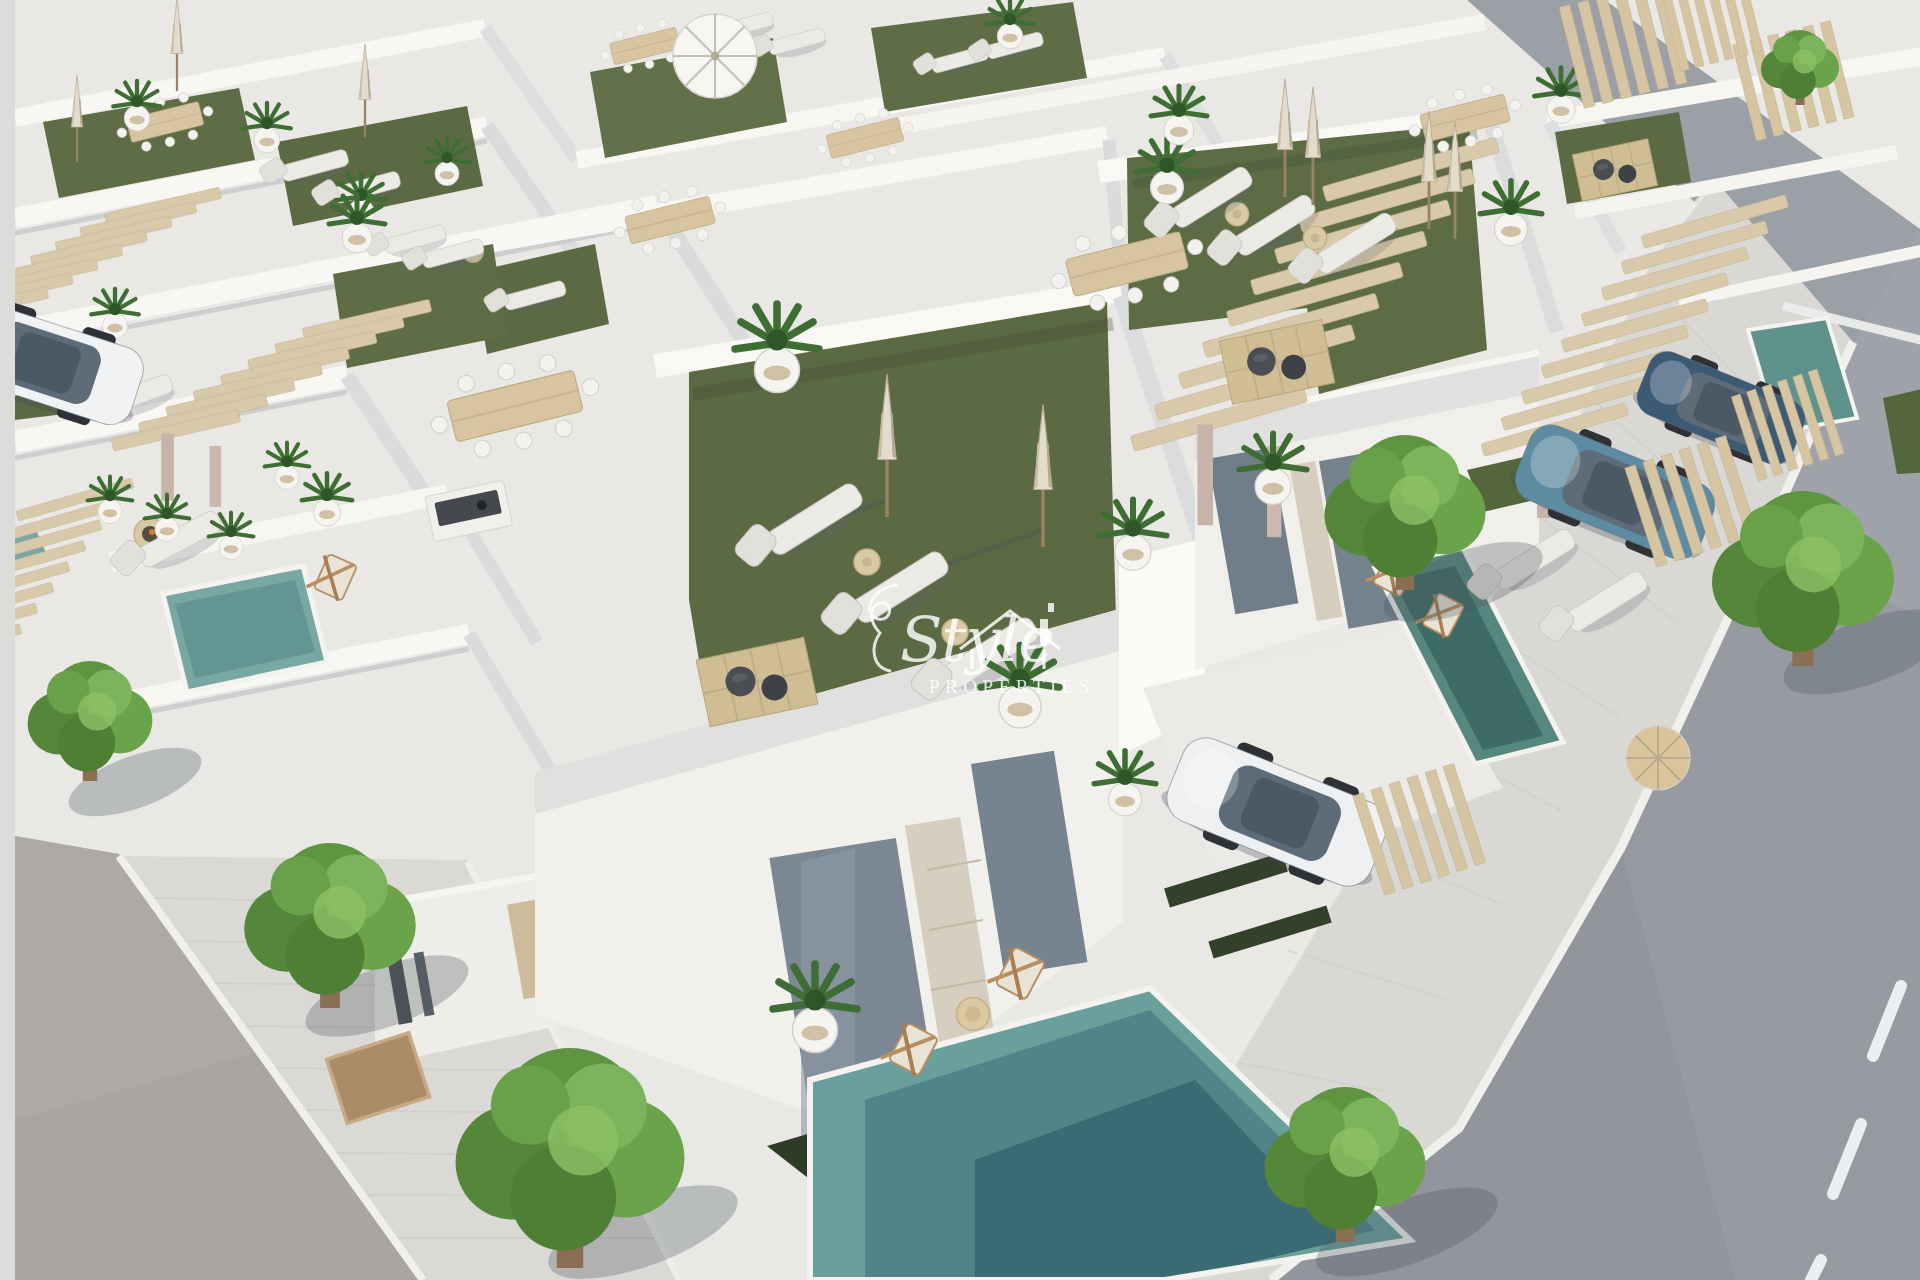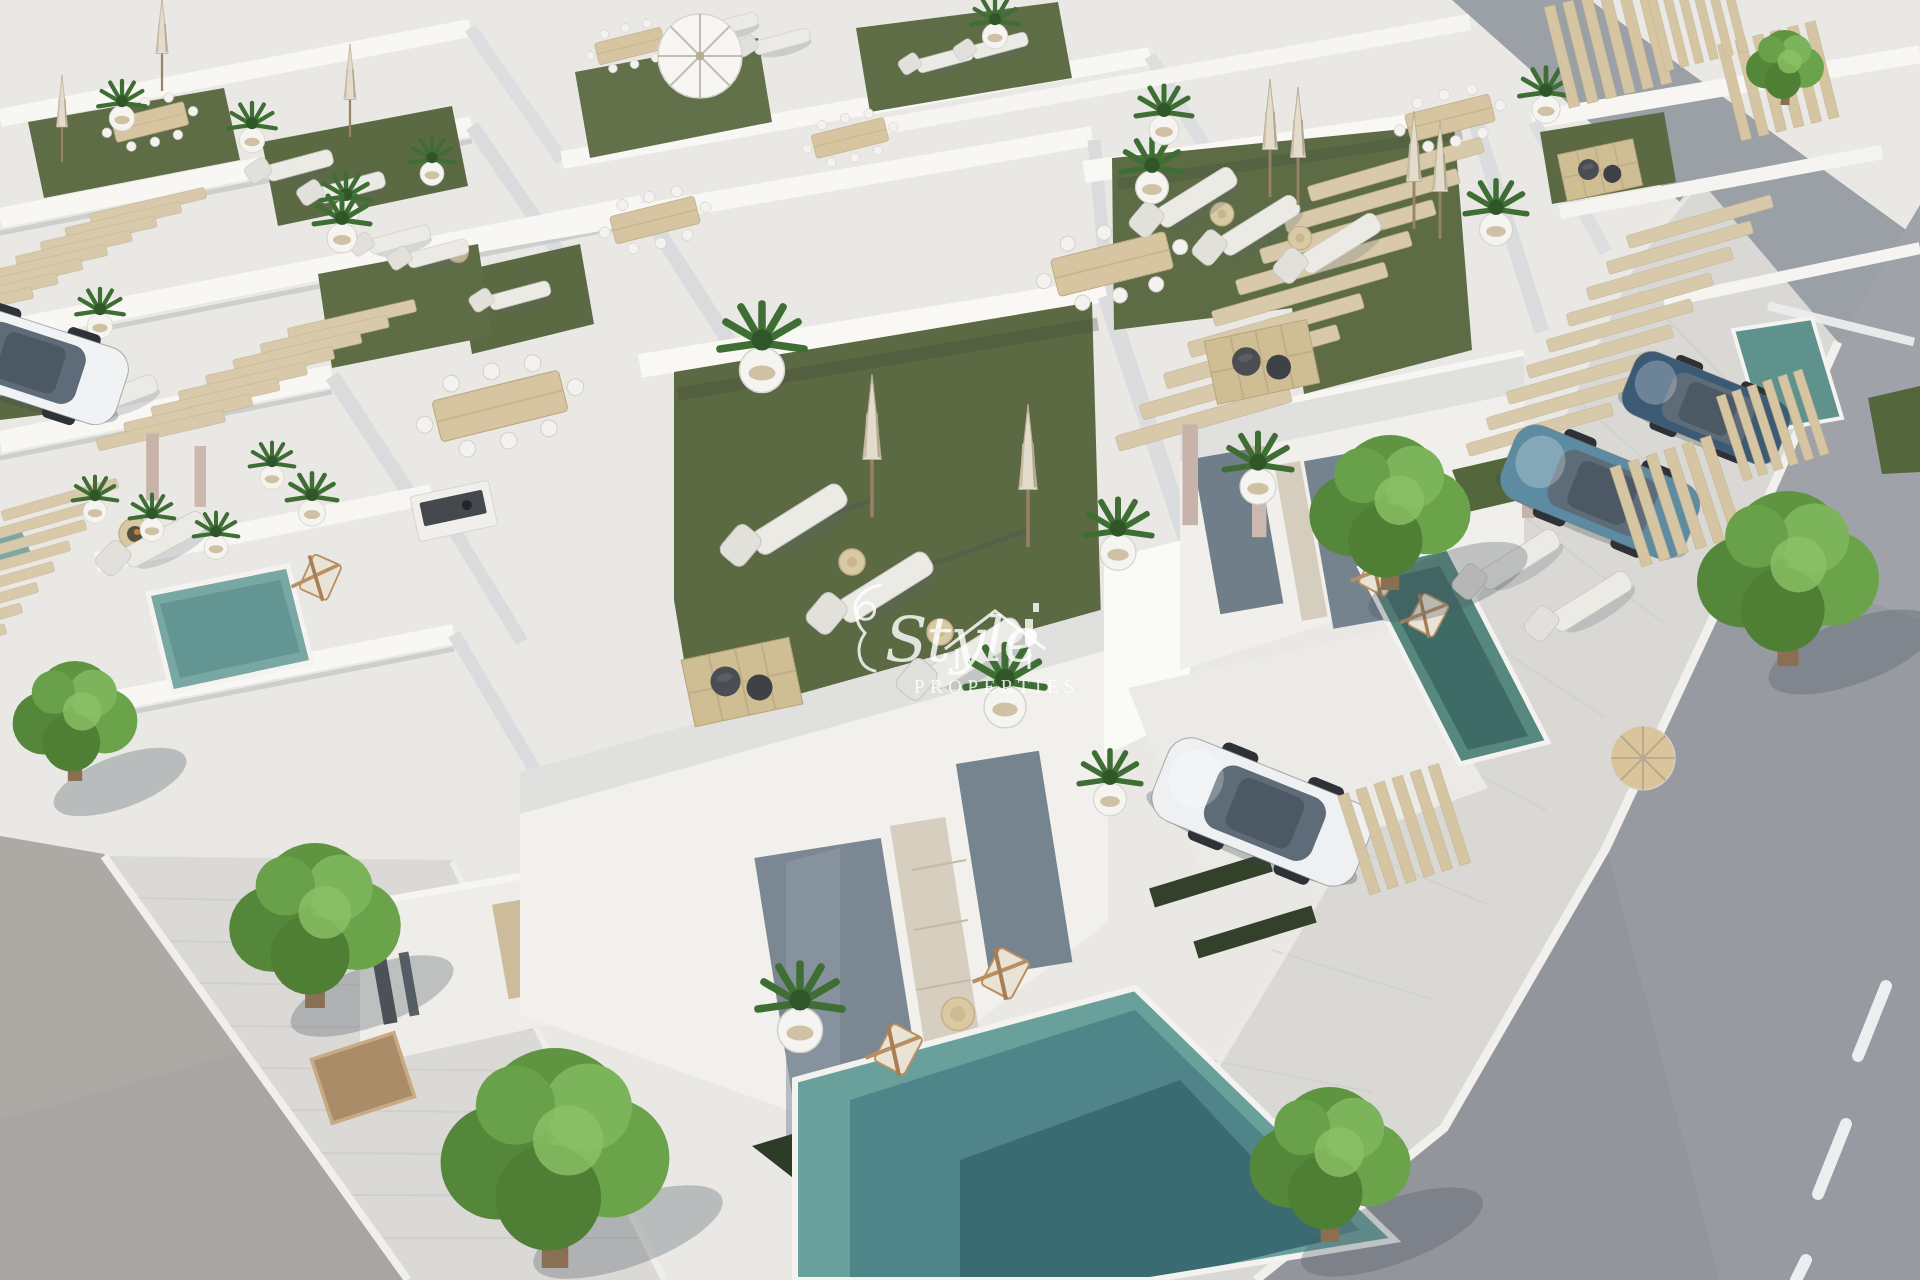"Style" #stage { margin-left: none -> 15px }
